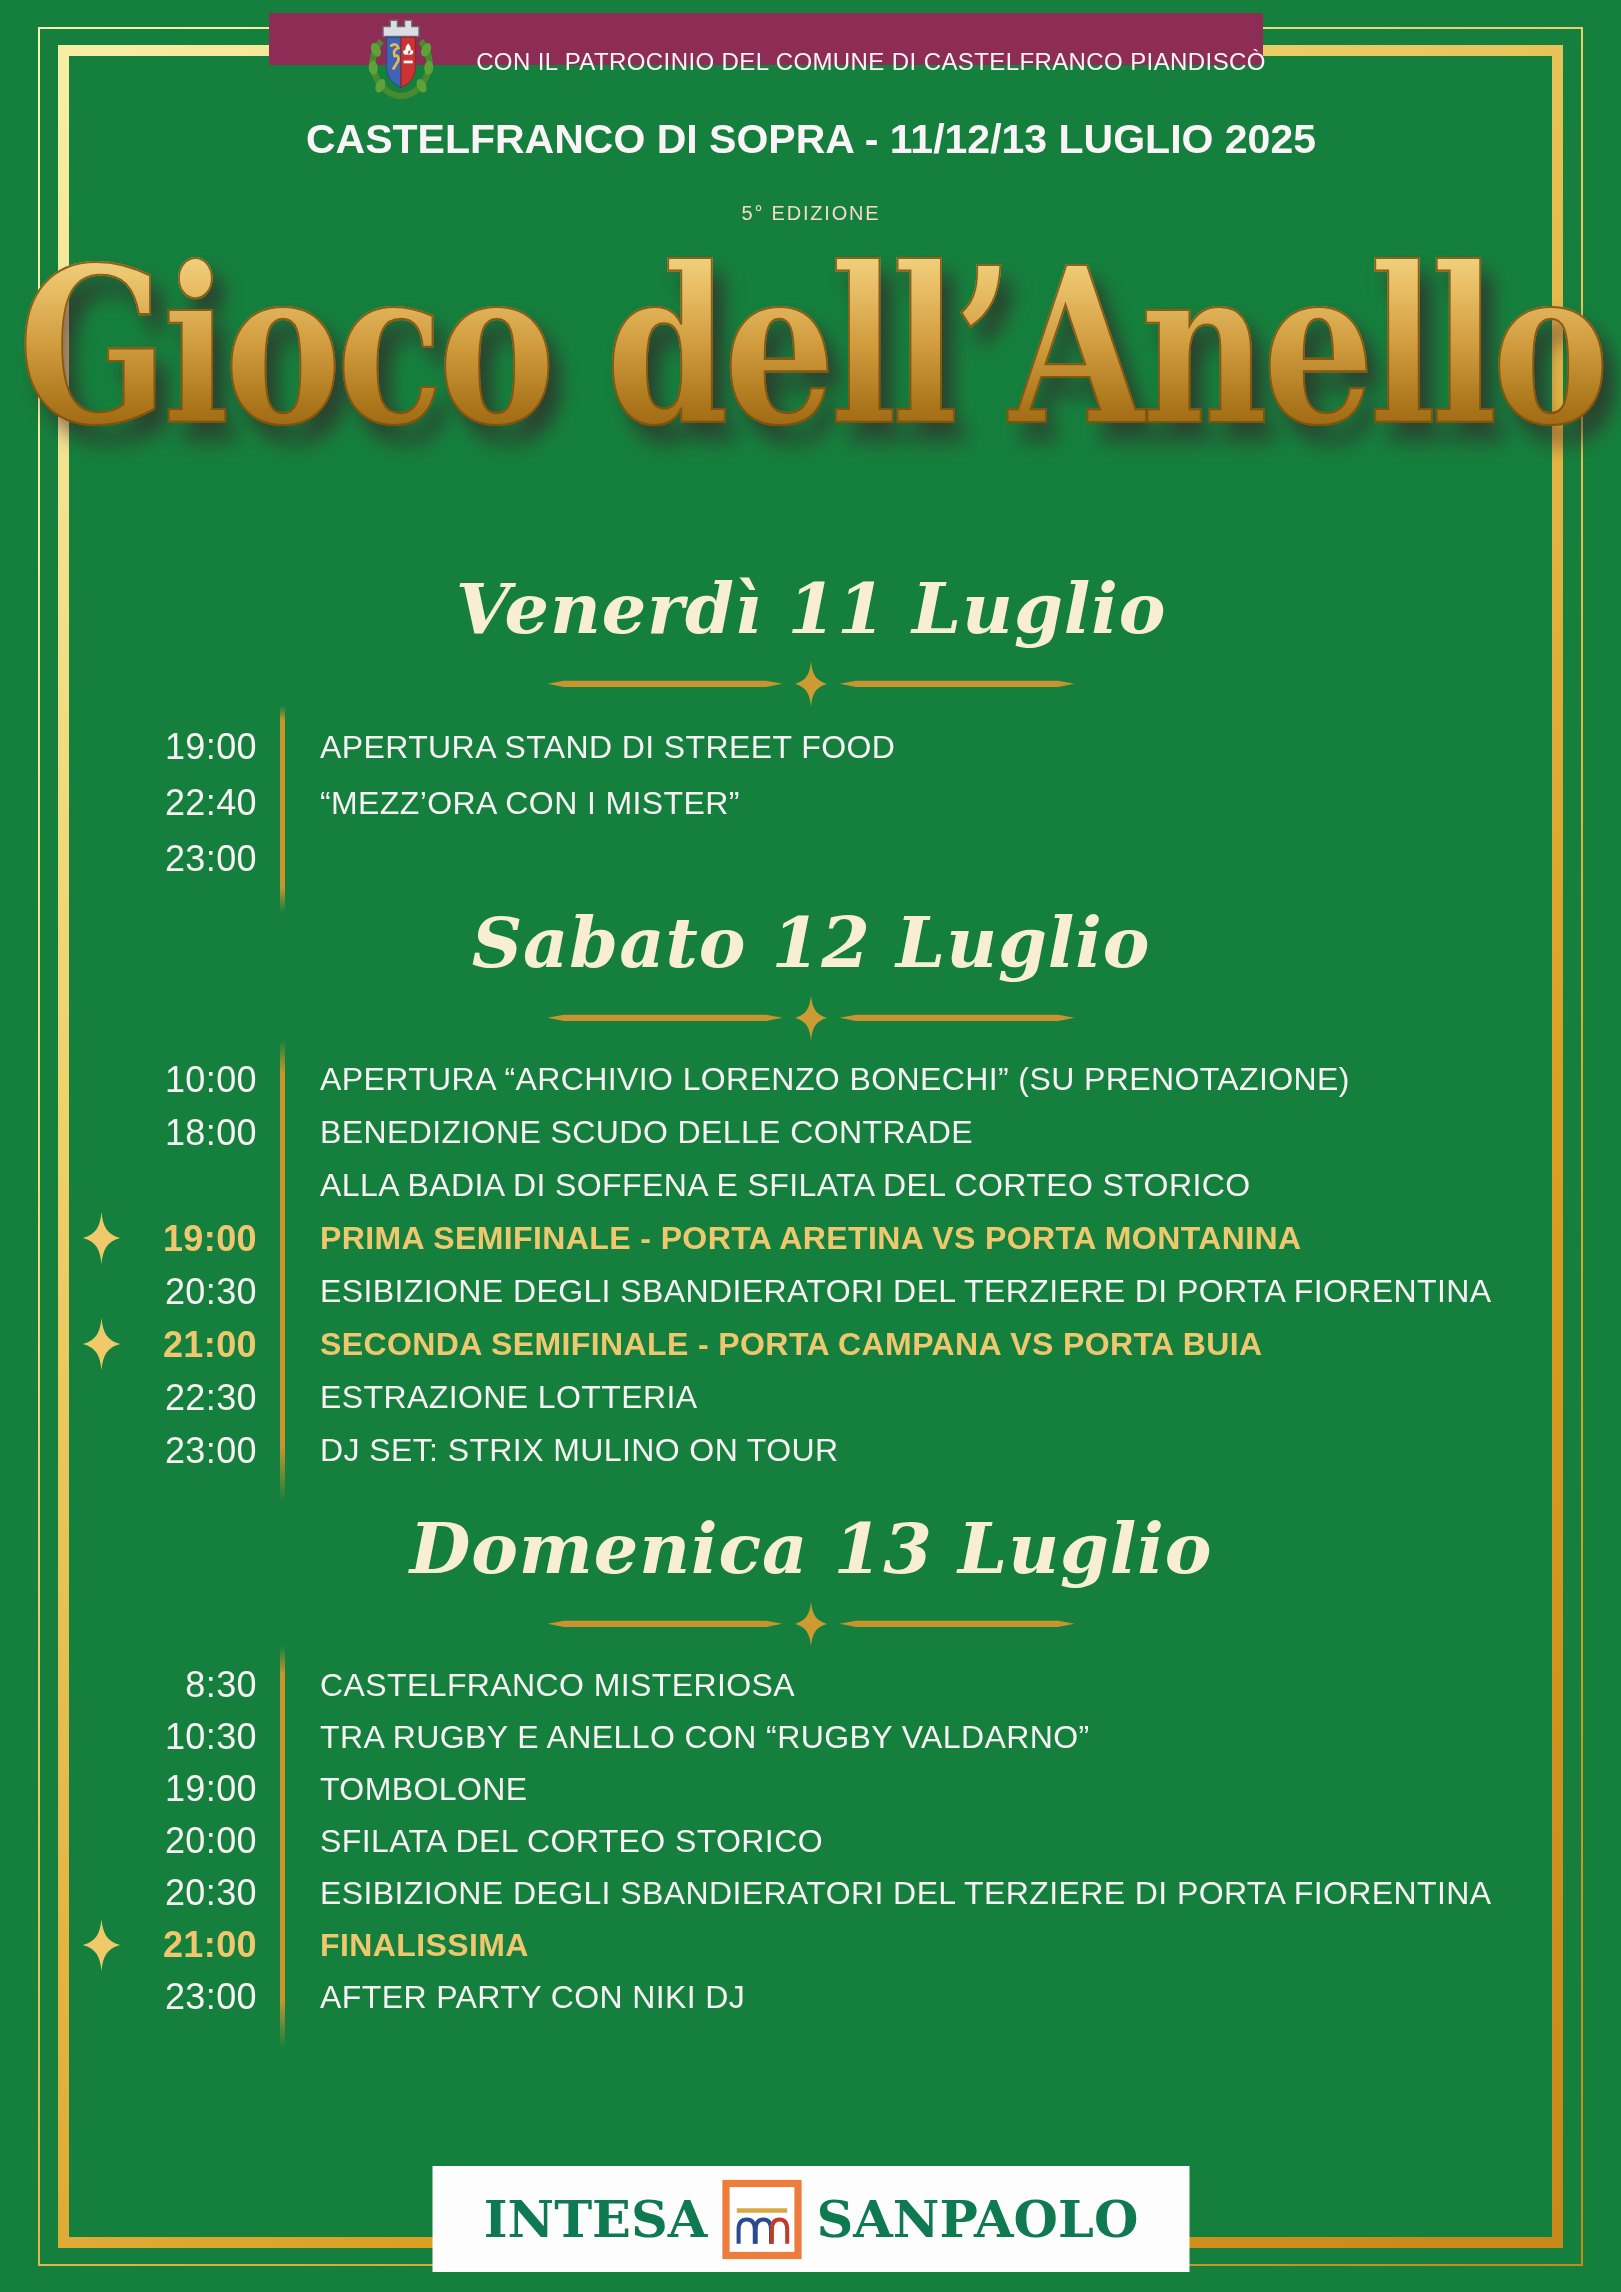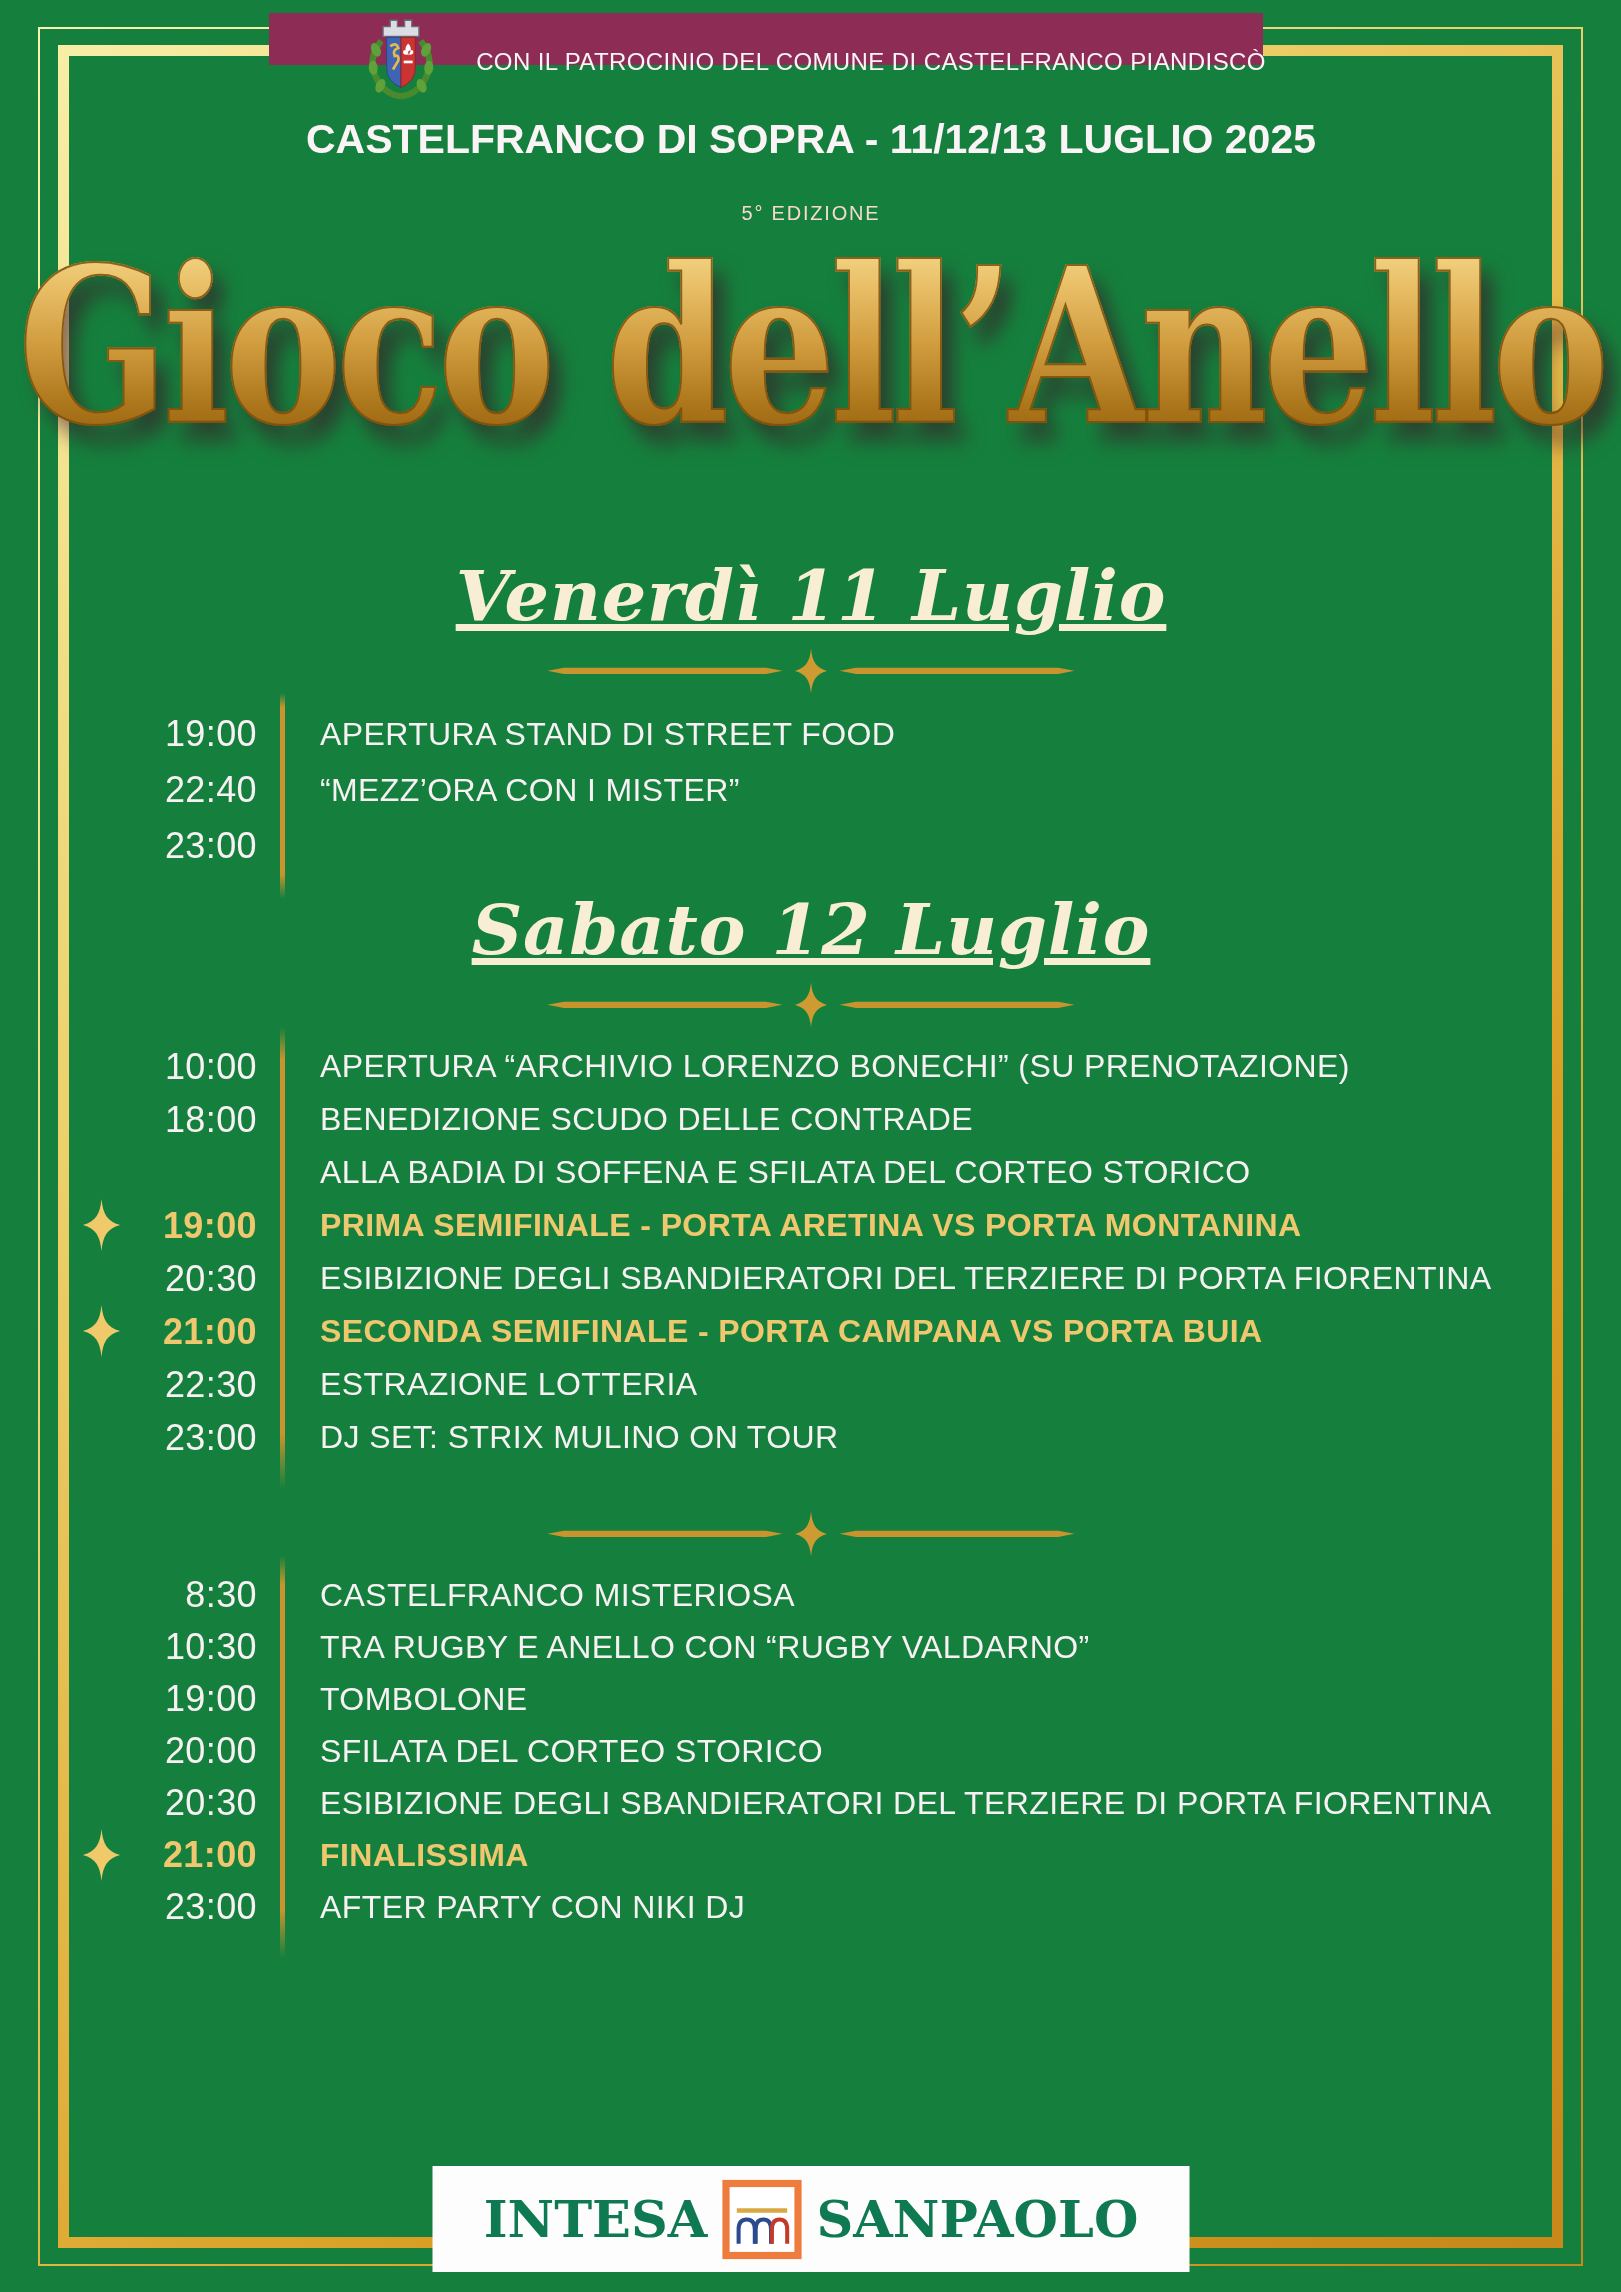"Venerdì 11 Luglio" .day-title { margin: 0 -> 13px; text-decoration: underline -> none }
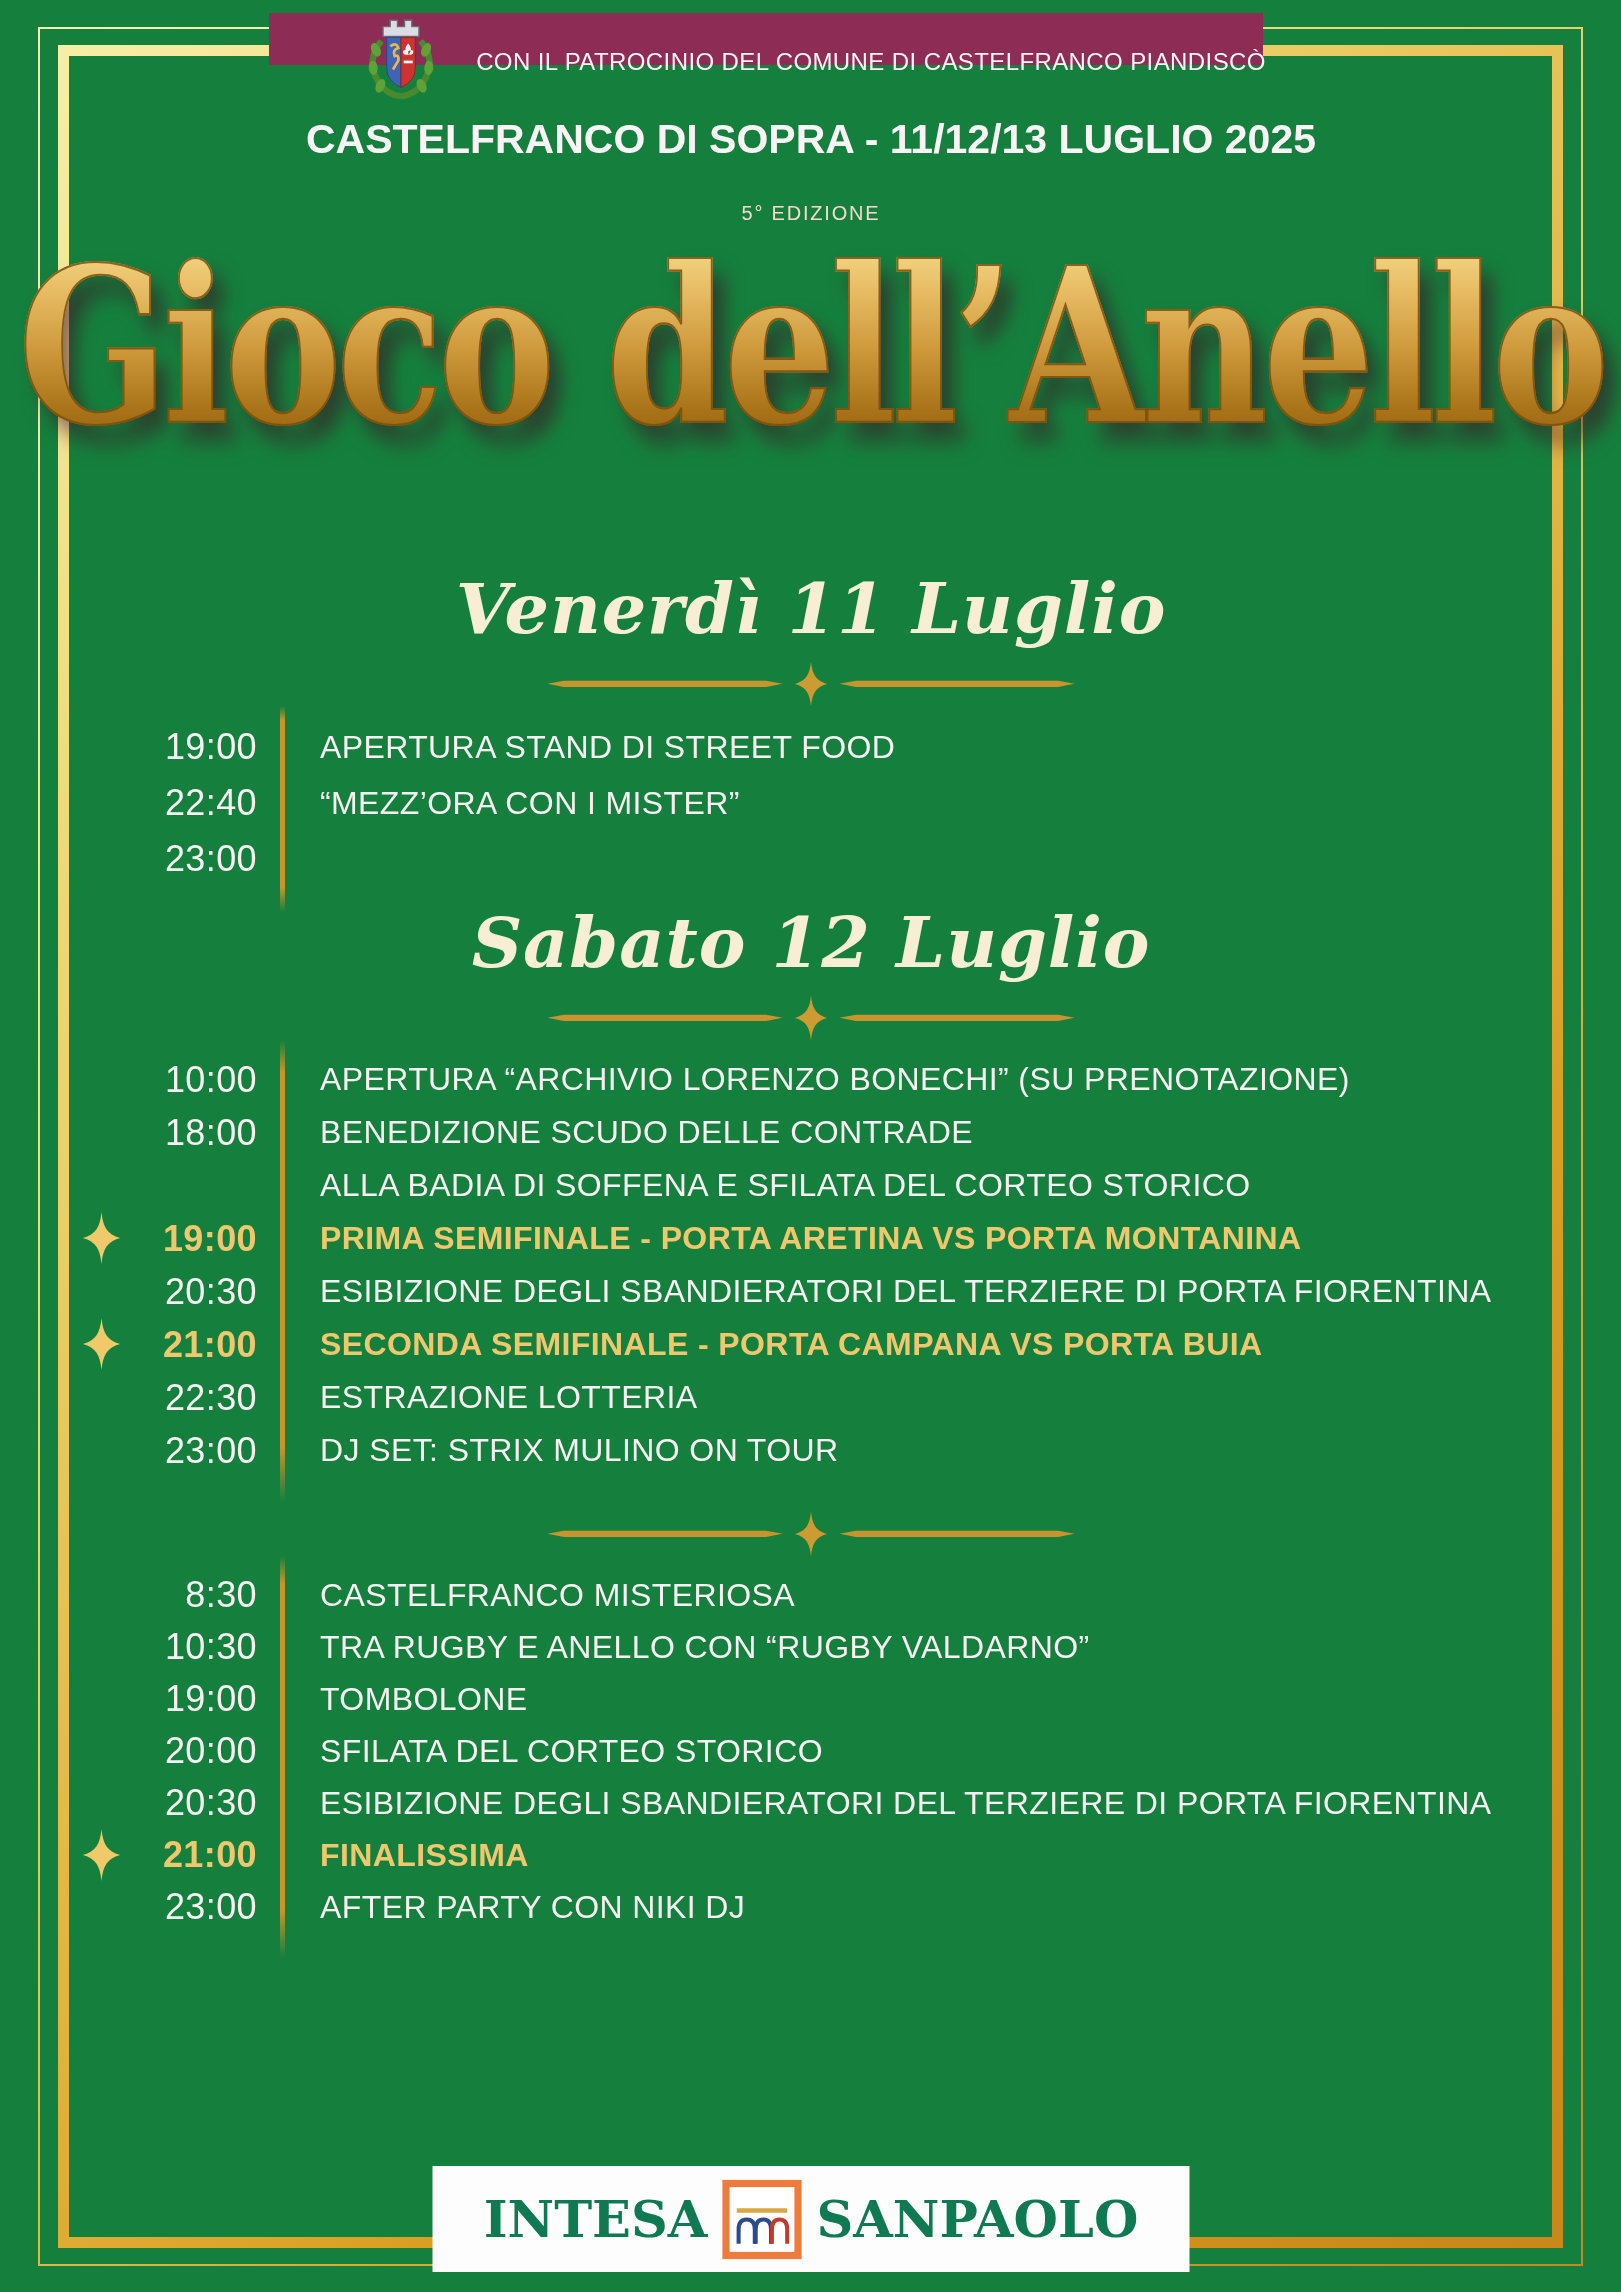"Domenica 13 Luglio" h2.day-title { html: none -> <h2>Domenica 13 Luglio</h2> }
